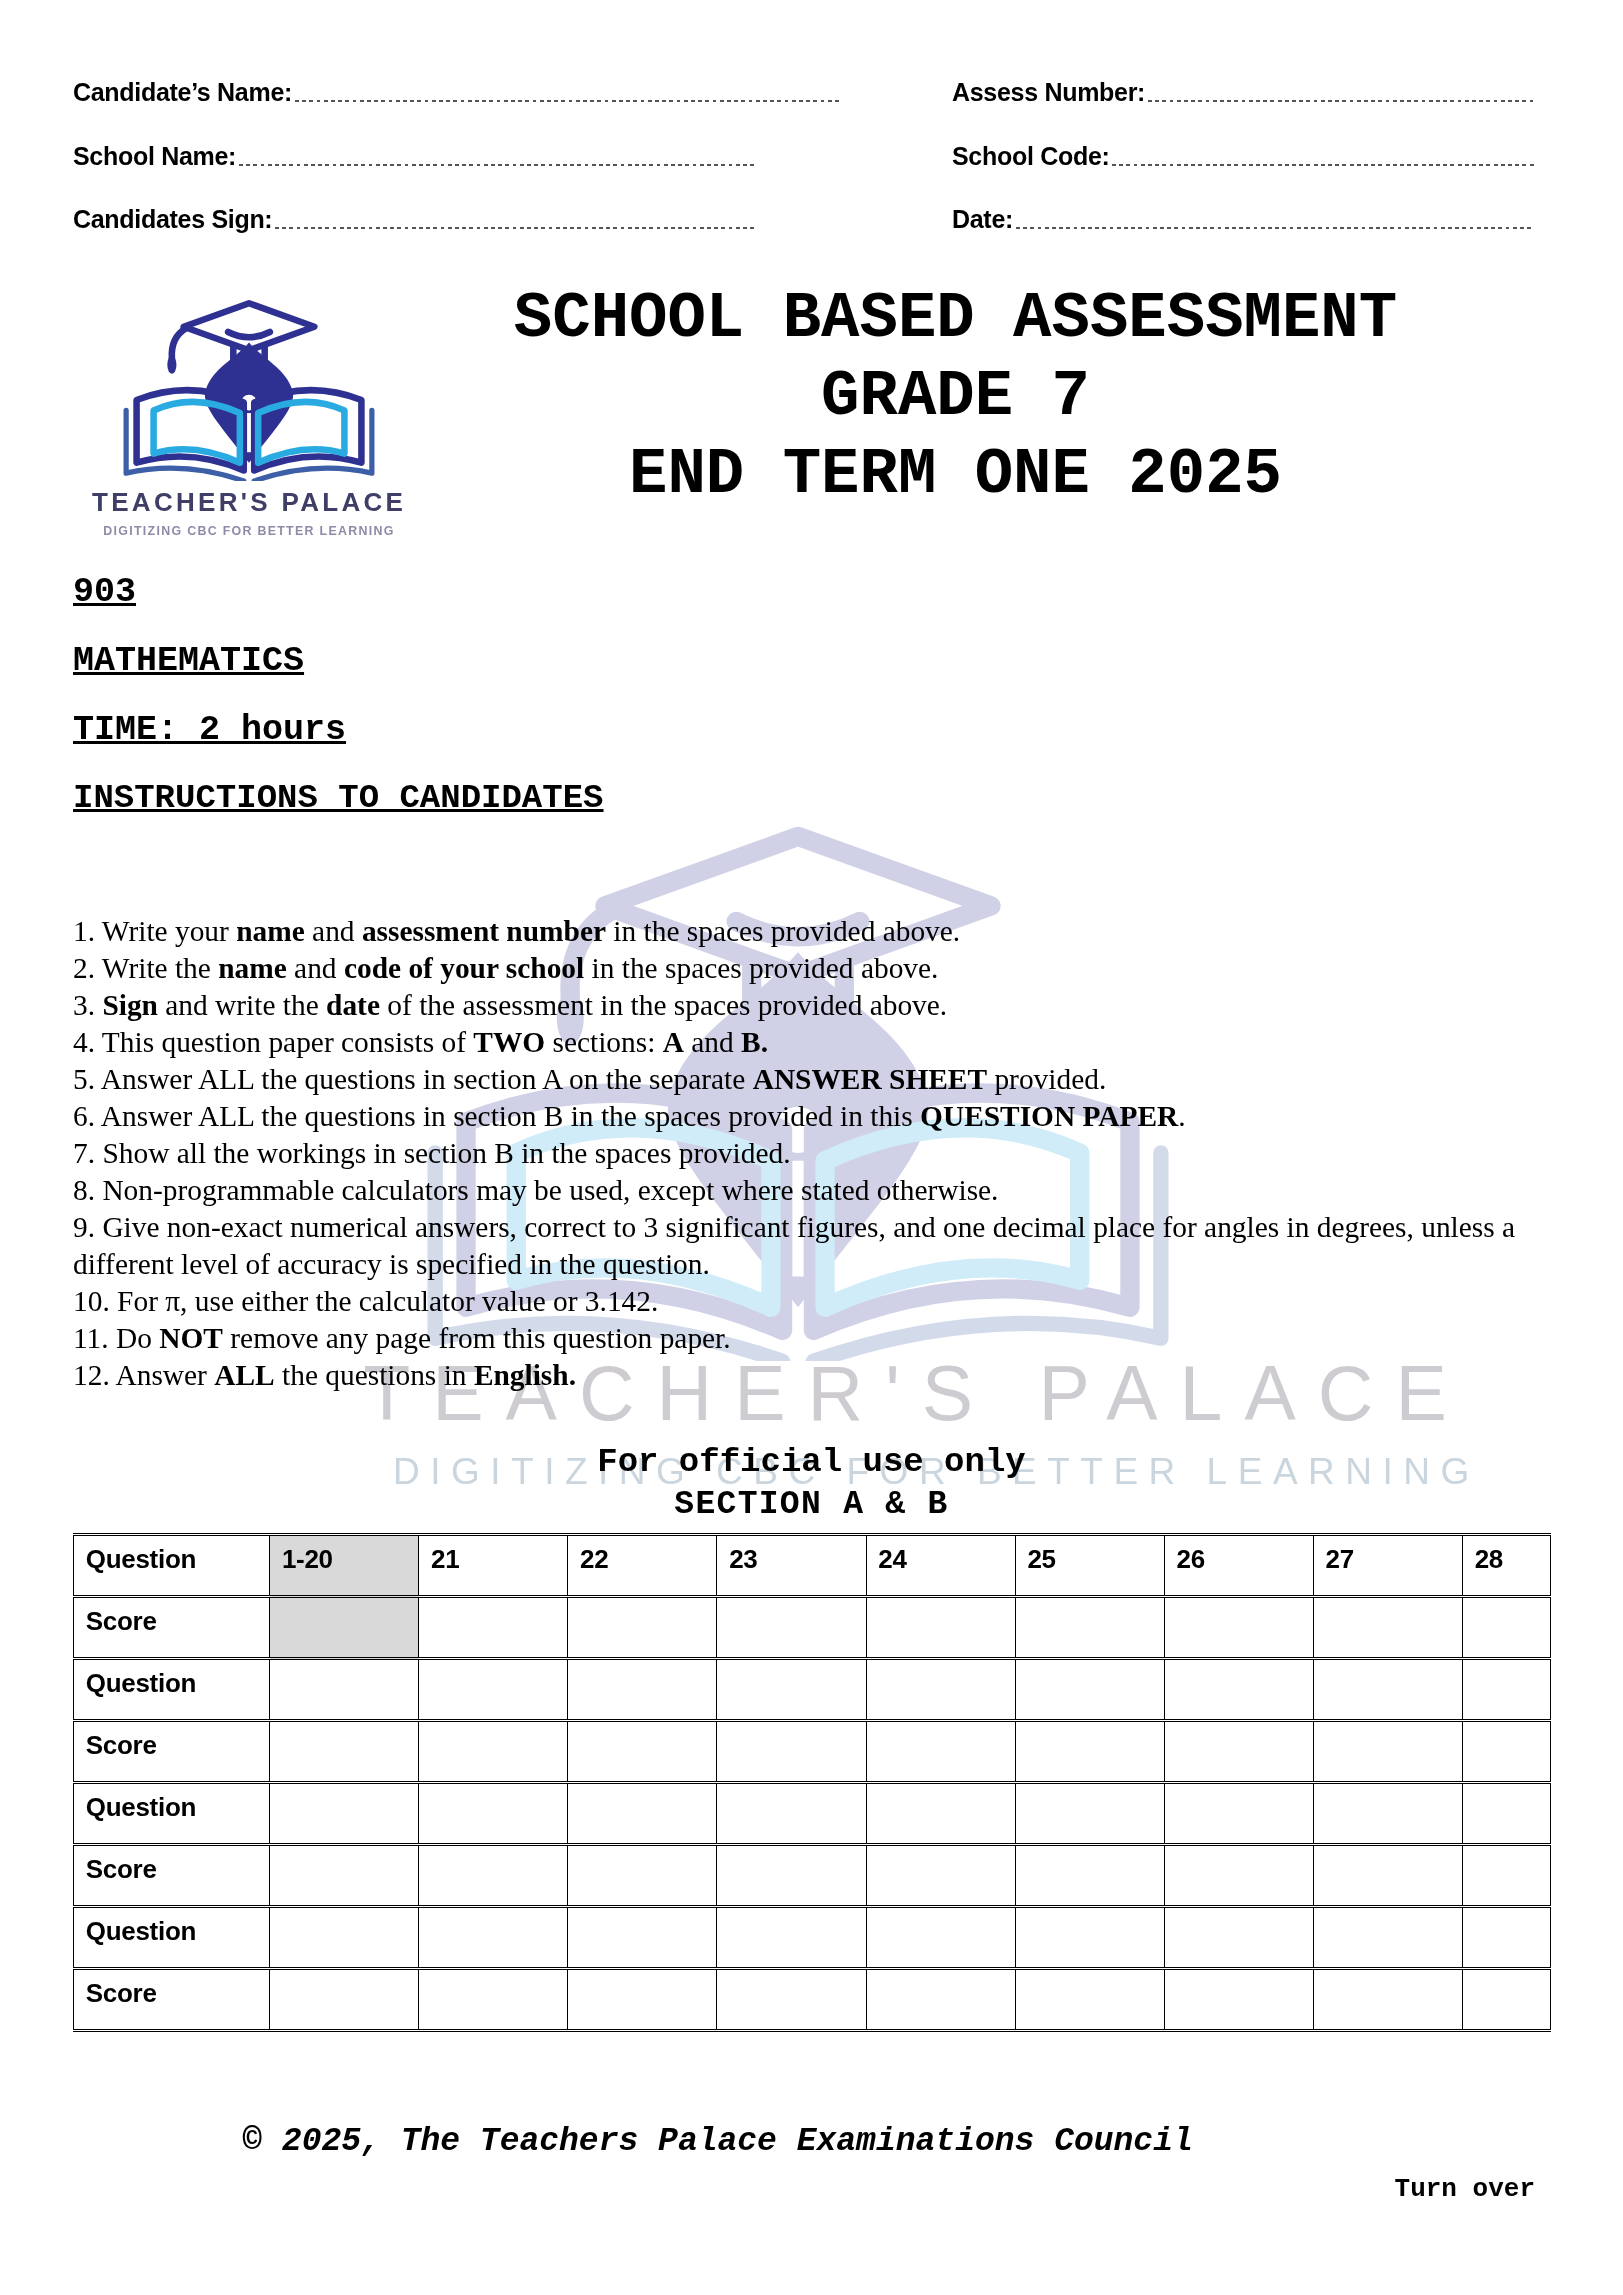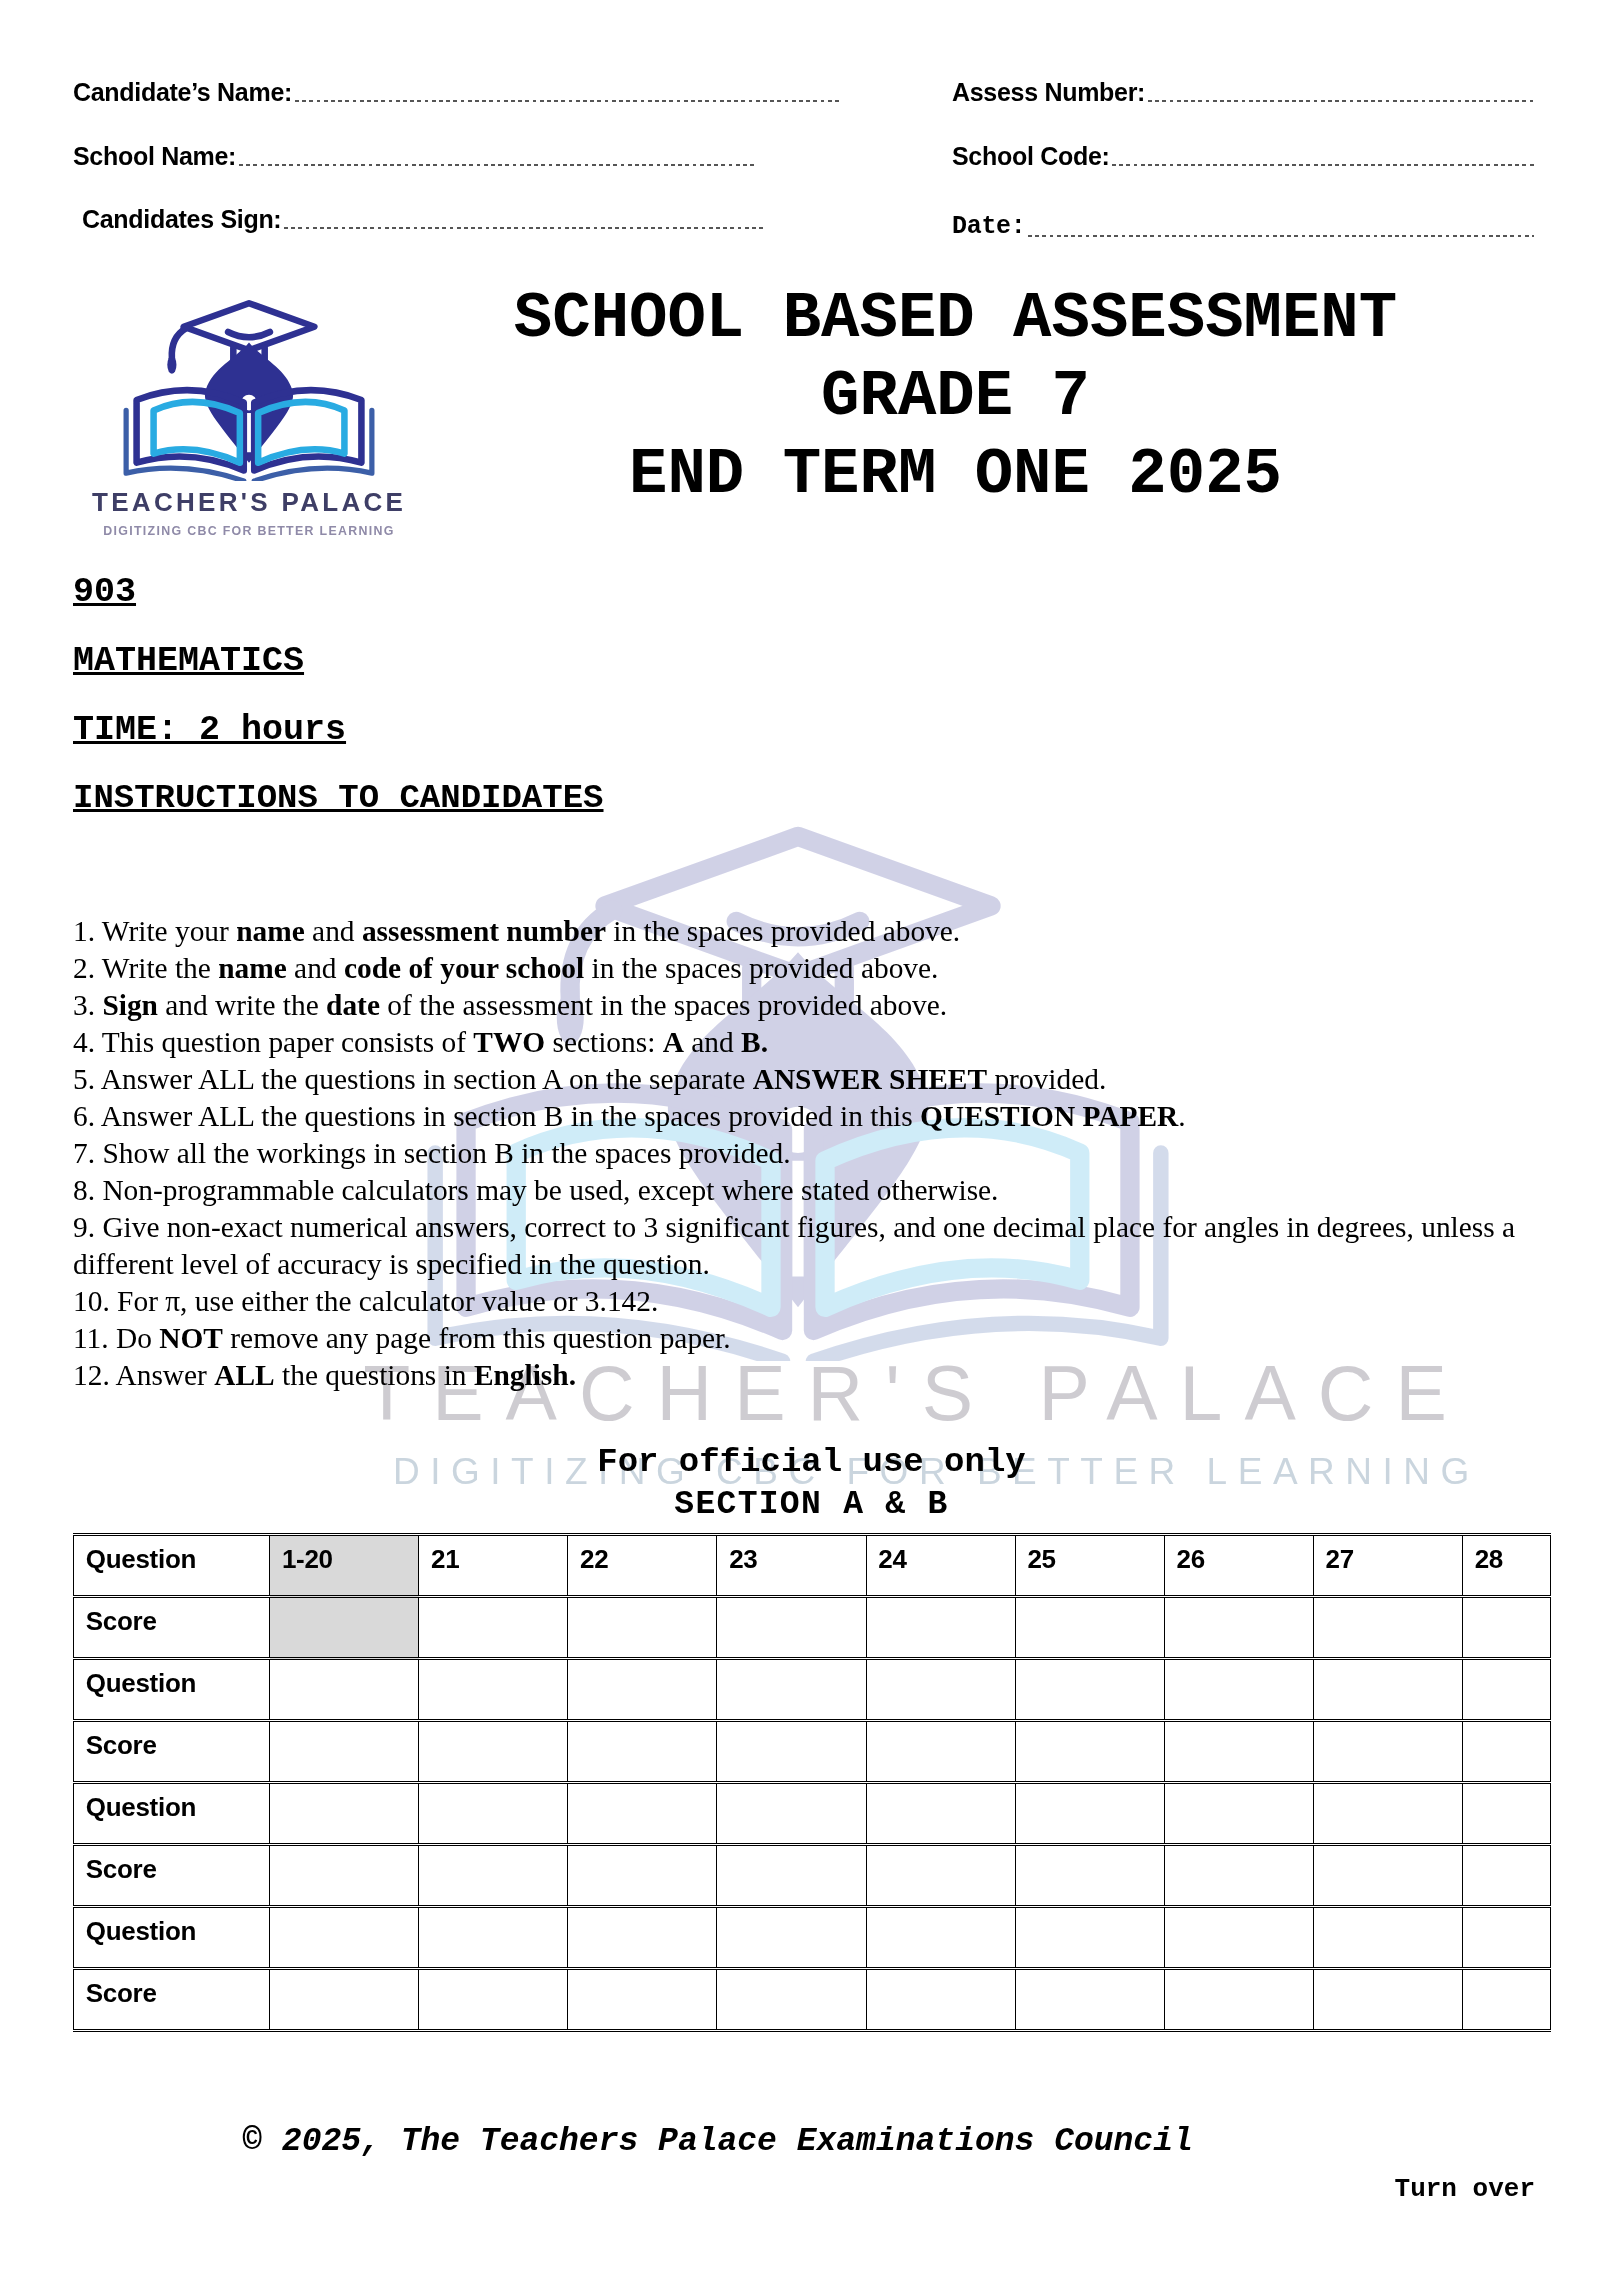"Candidates Sign:" .f-l3 { left: 82px -> 73px }
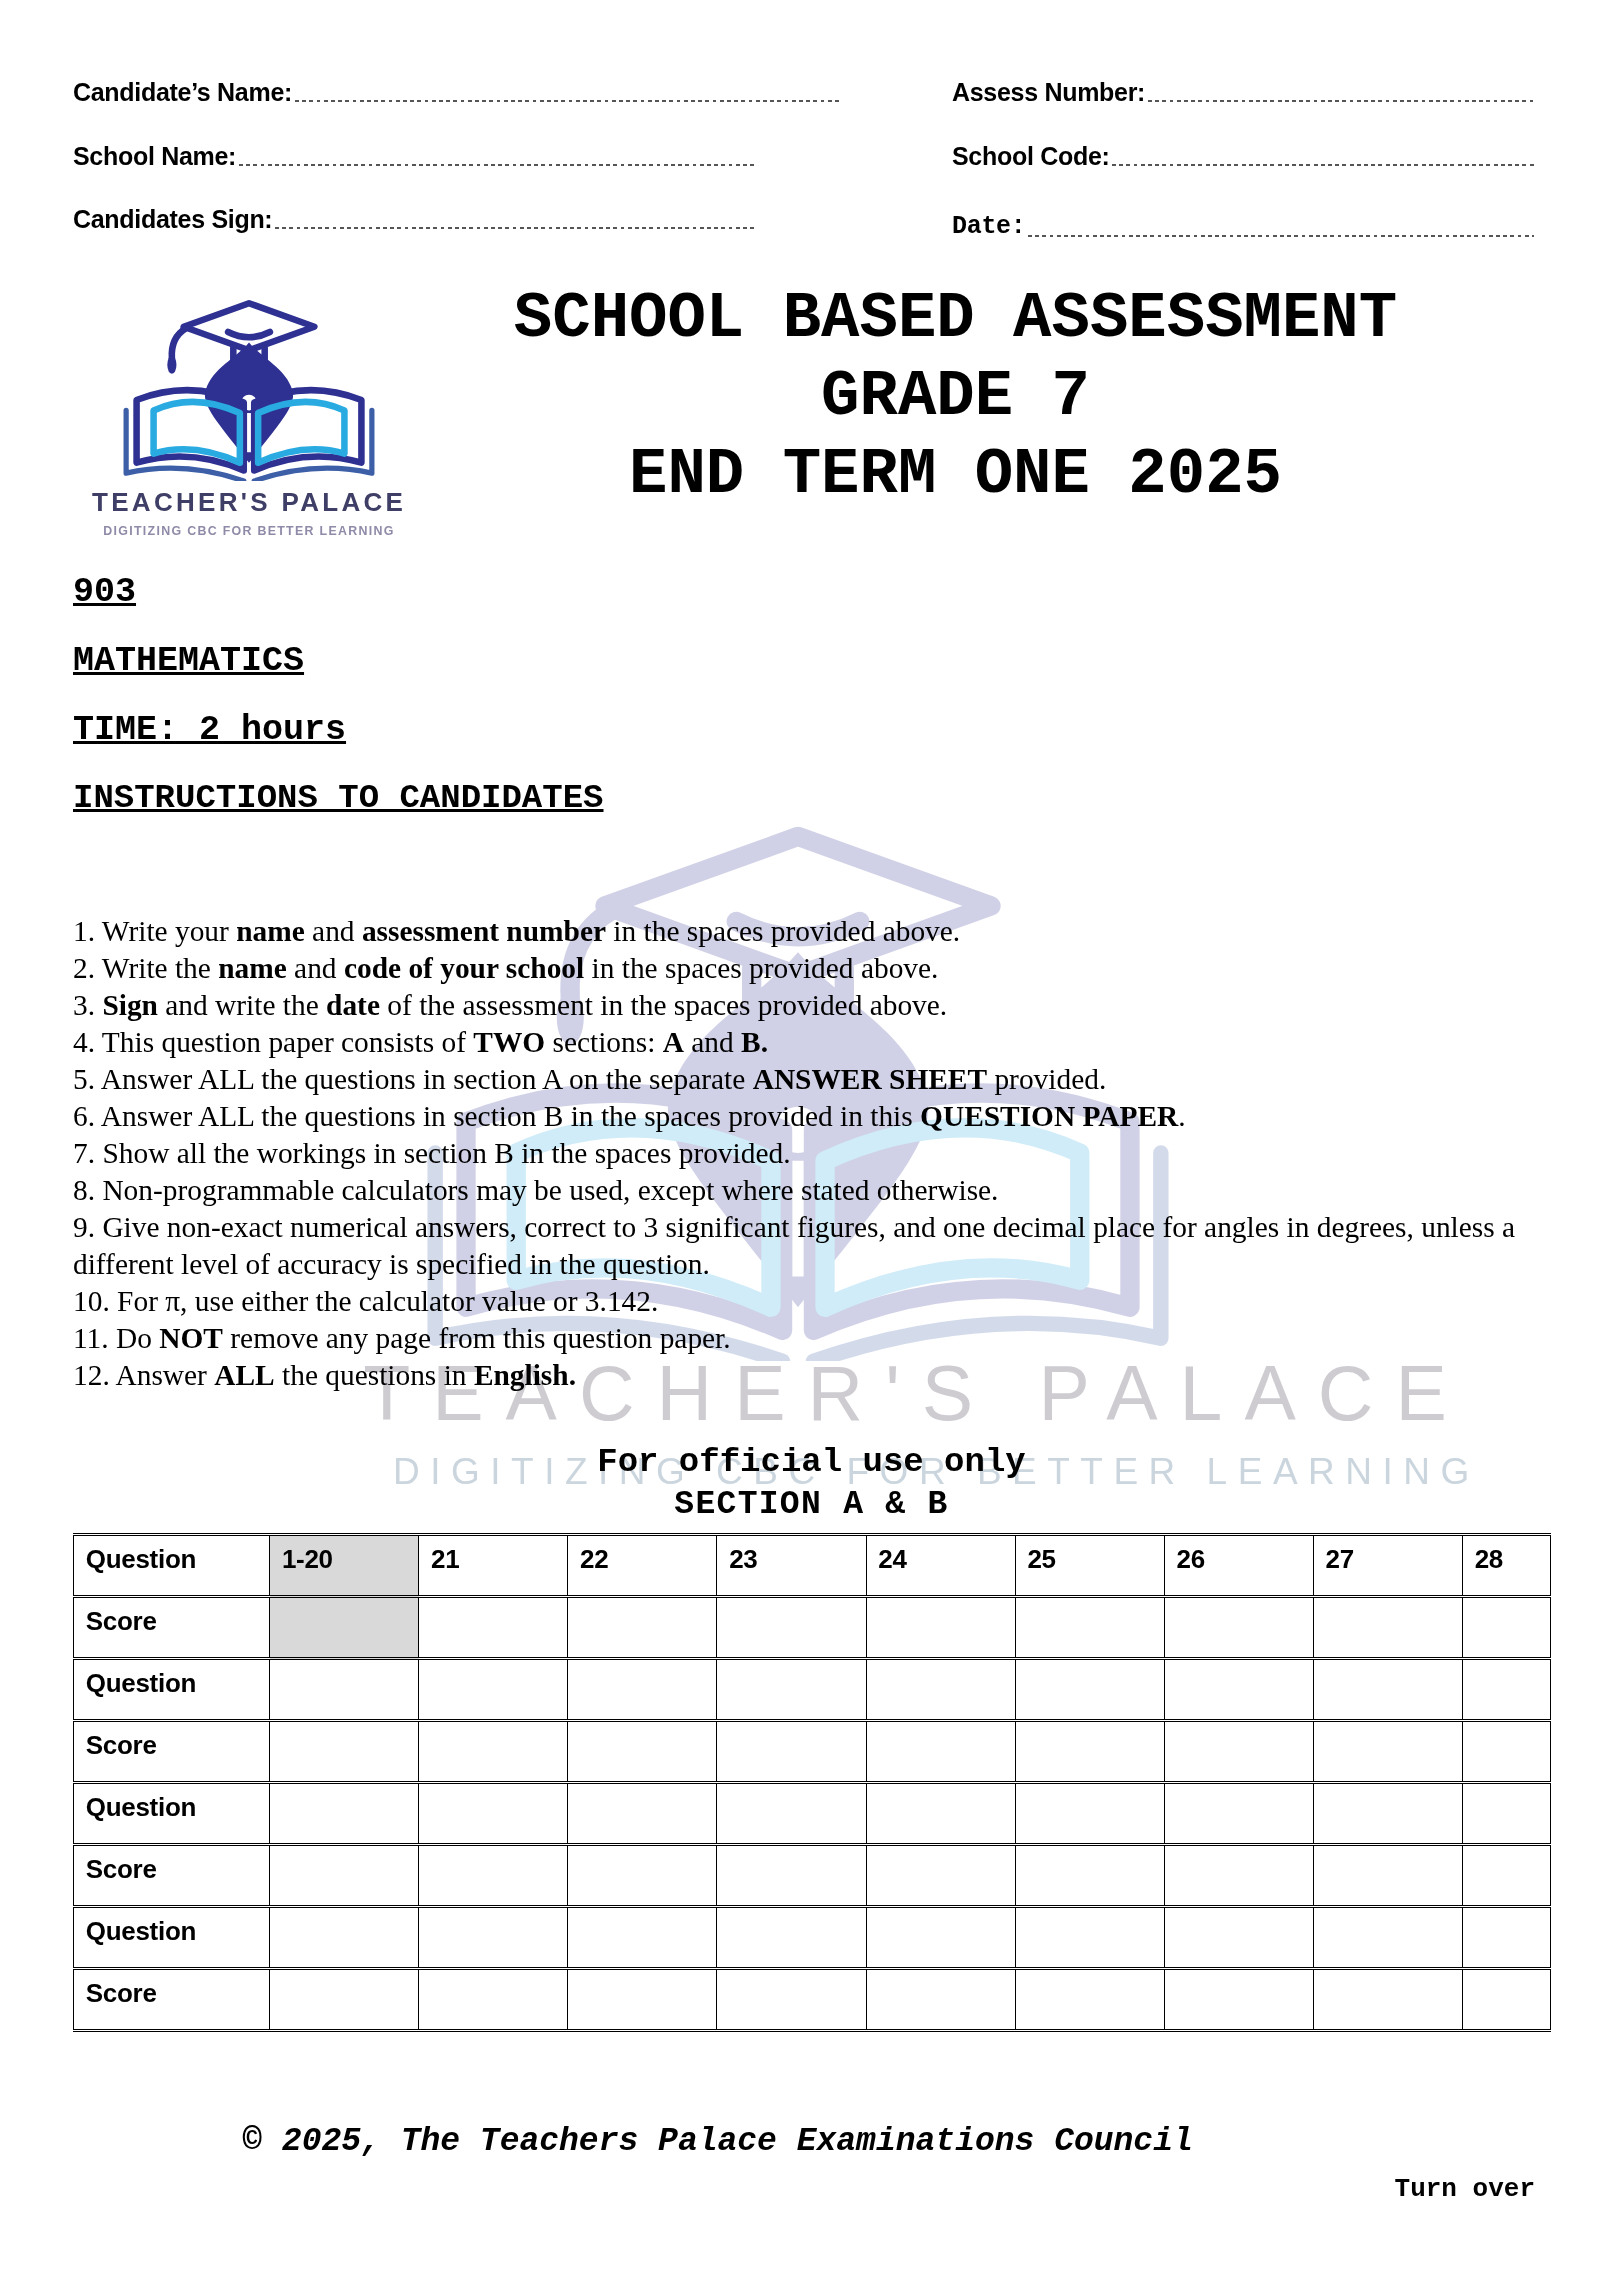"Date:" .f-r3 { font-family: Liberation Mono, monospace -> none; top: 212px -> 204px }
